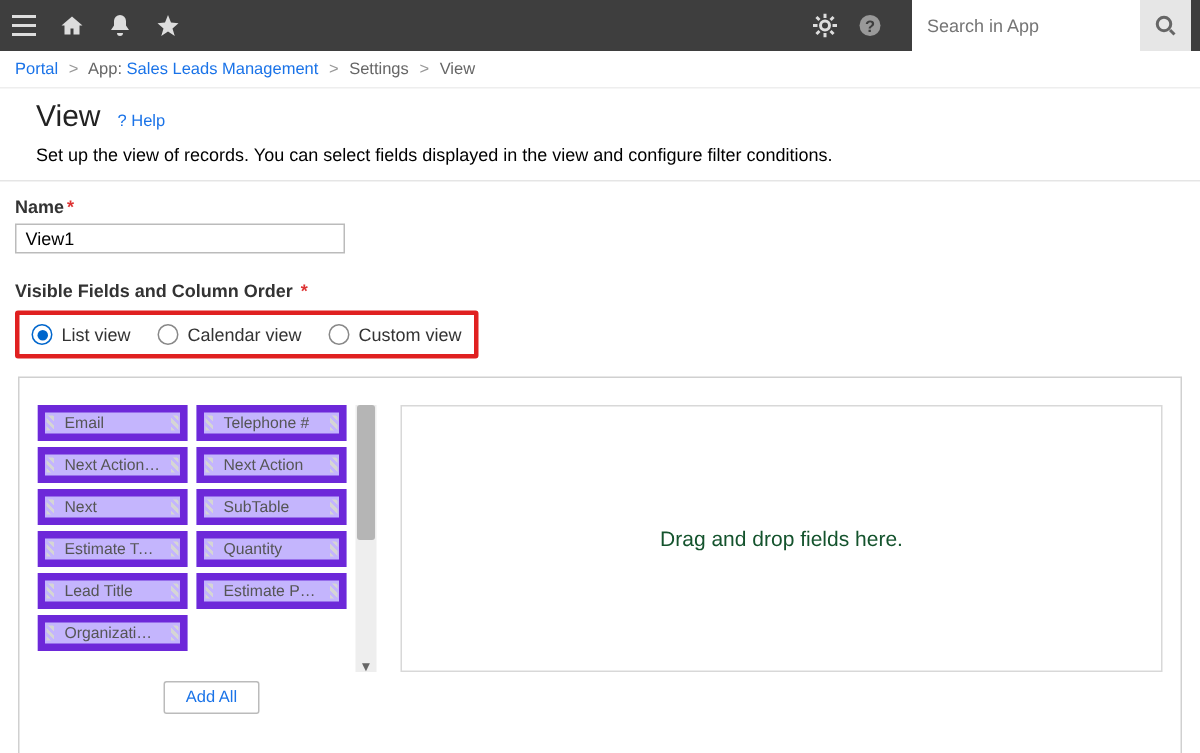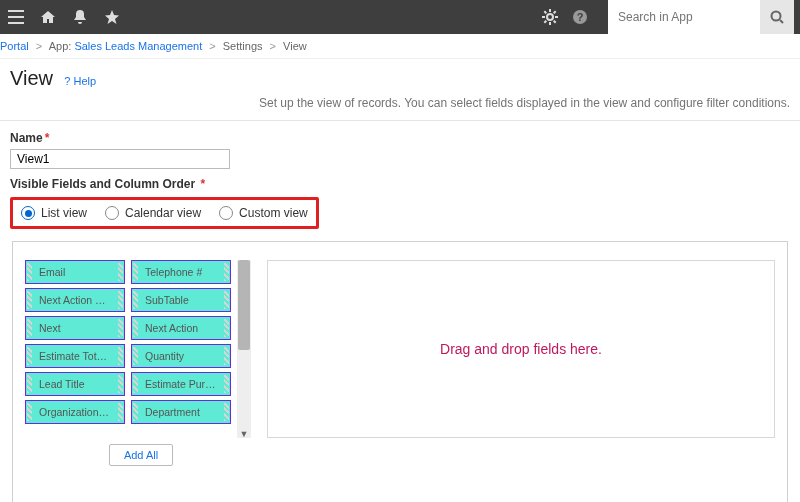"Portal > App: Sales Leads" .breadcrumb { padding: 6px 0 -> 6px 10px }
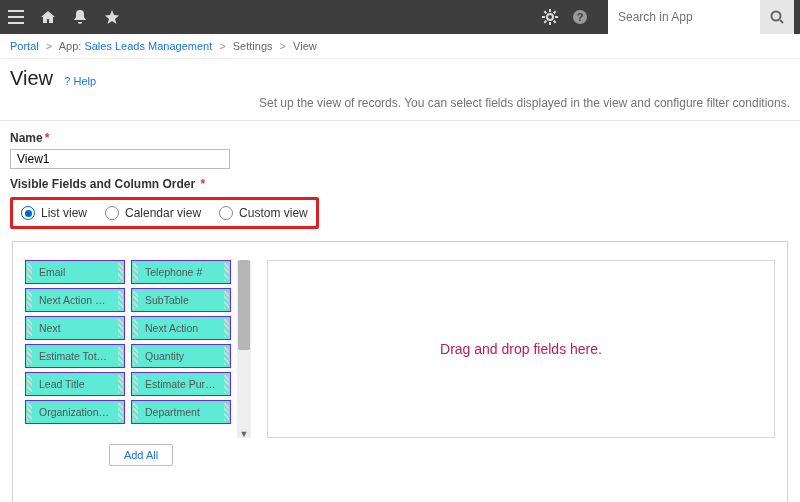"View ? Help" .pagehead { padding: 8px 10px 10px -> 8px 24px 10px }
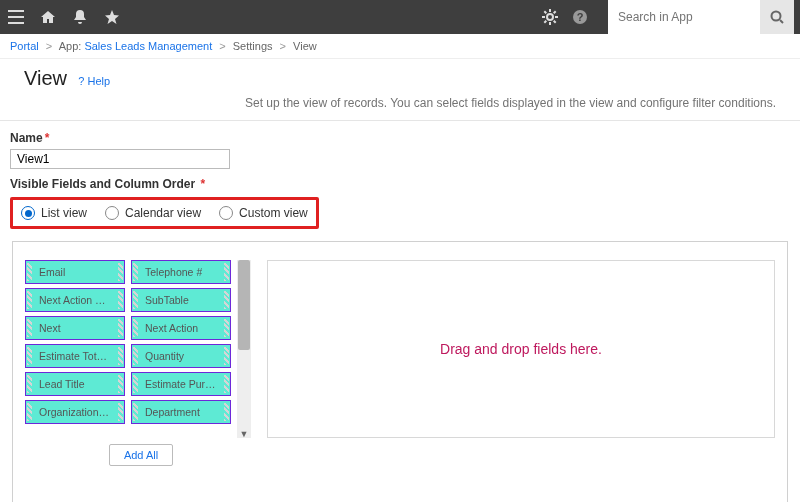"Set up the view of" .desc { color: #737373 -> #000000; text-align: right -> none }
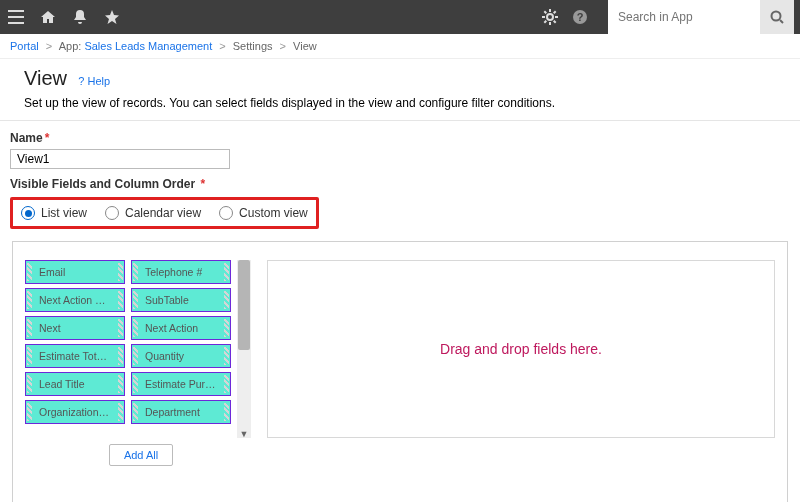"Visible Fields and Column Order" .section2-label { margin-top: 8px -> 18px }
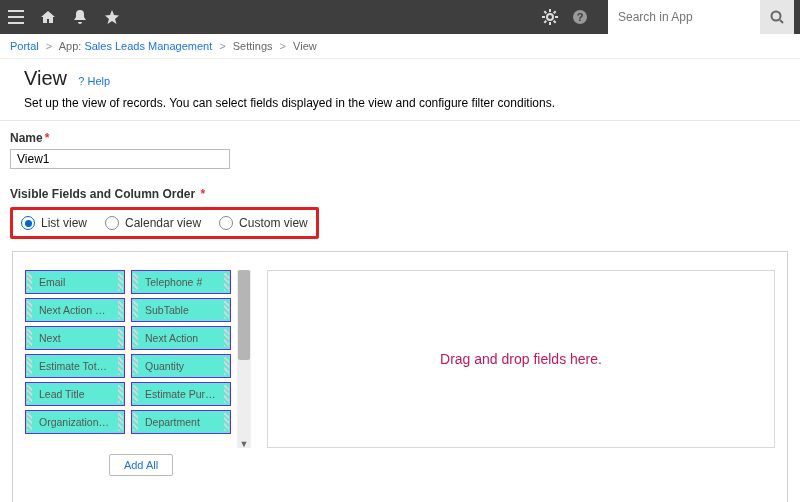"Email" .field-chip { background: #5eead4 -> #c4b5fd; border: 1px solid #6d28d9 -> 5px solid #6d28d9 }
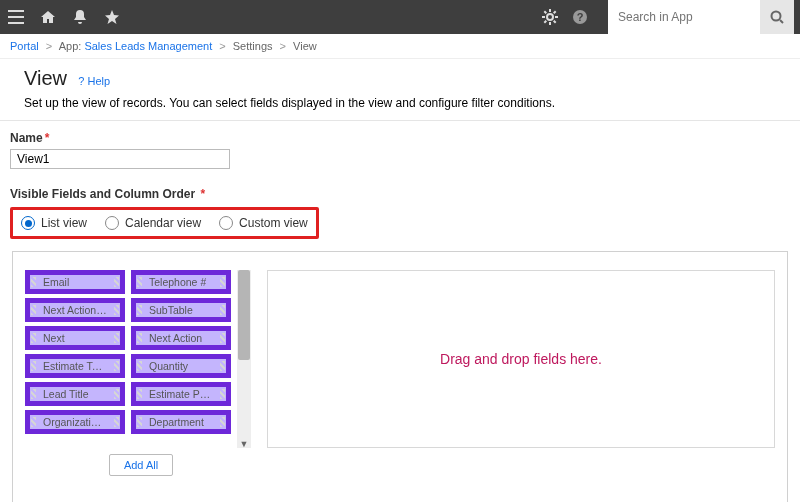"SubTable" div.field-chip { order: before "Next Action" -> after "Next Action" }
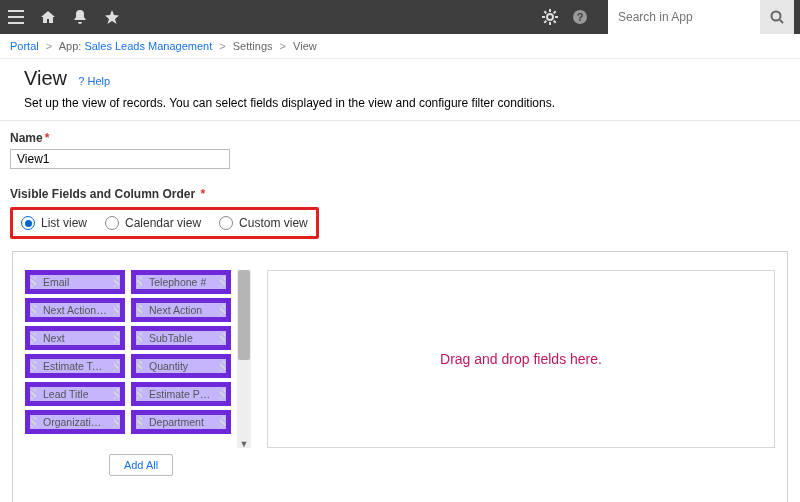"Drag and drop fields here." .dropzone { color: #be185d -> #14532d }
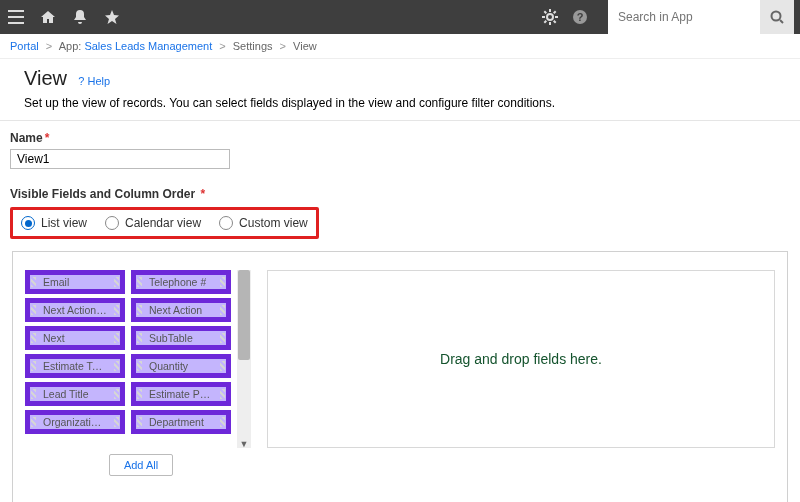"Department" div.field-chip { html: <div> <span>Department</span> </div> -> none }
